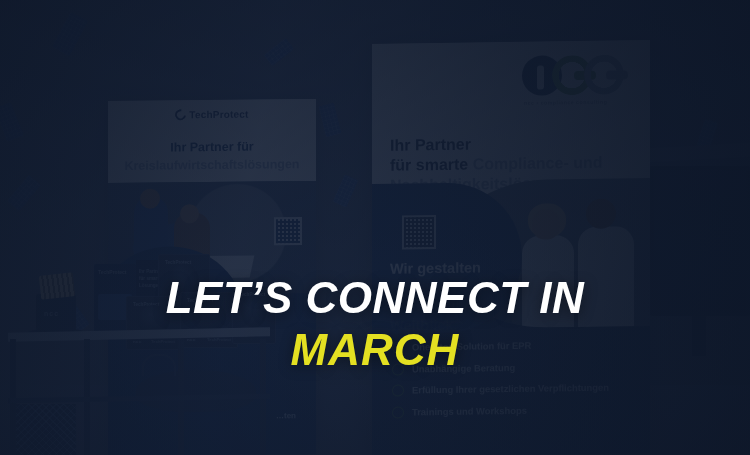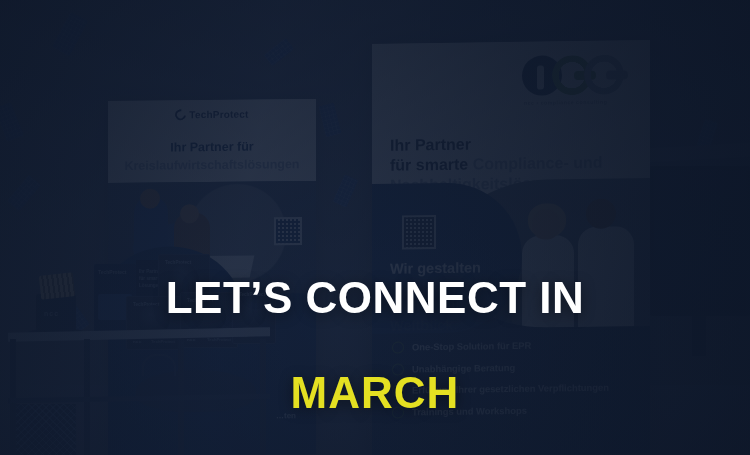"LET’S CONNECT IN" .headline { font-style: none -> italic }
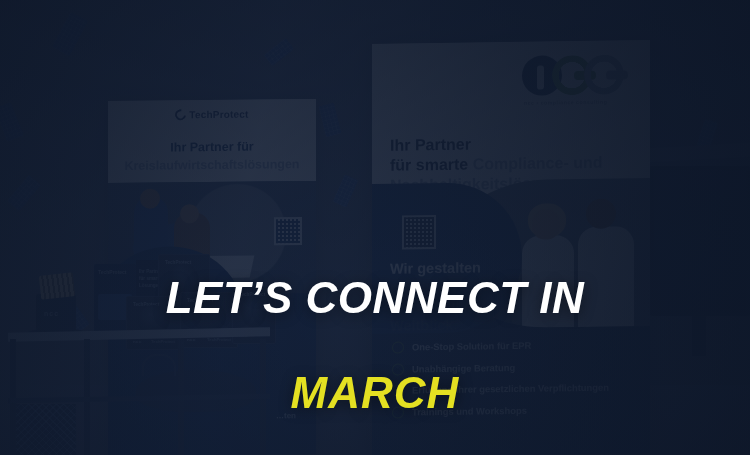"MARCH" div.hl-line2 { margin-top: 43px -> none }
